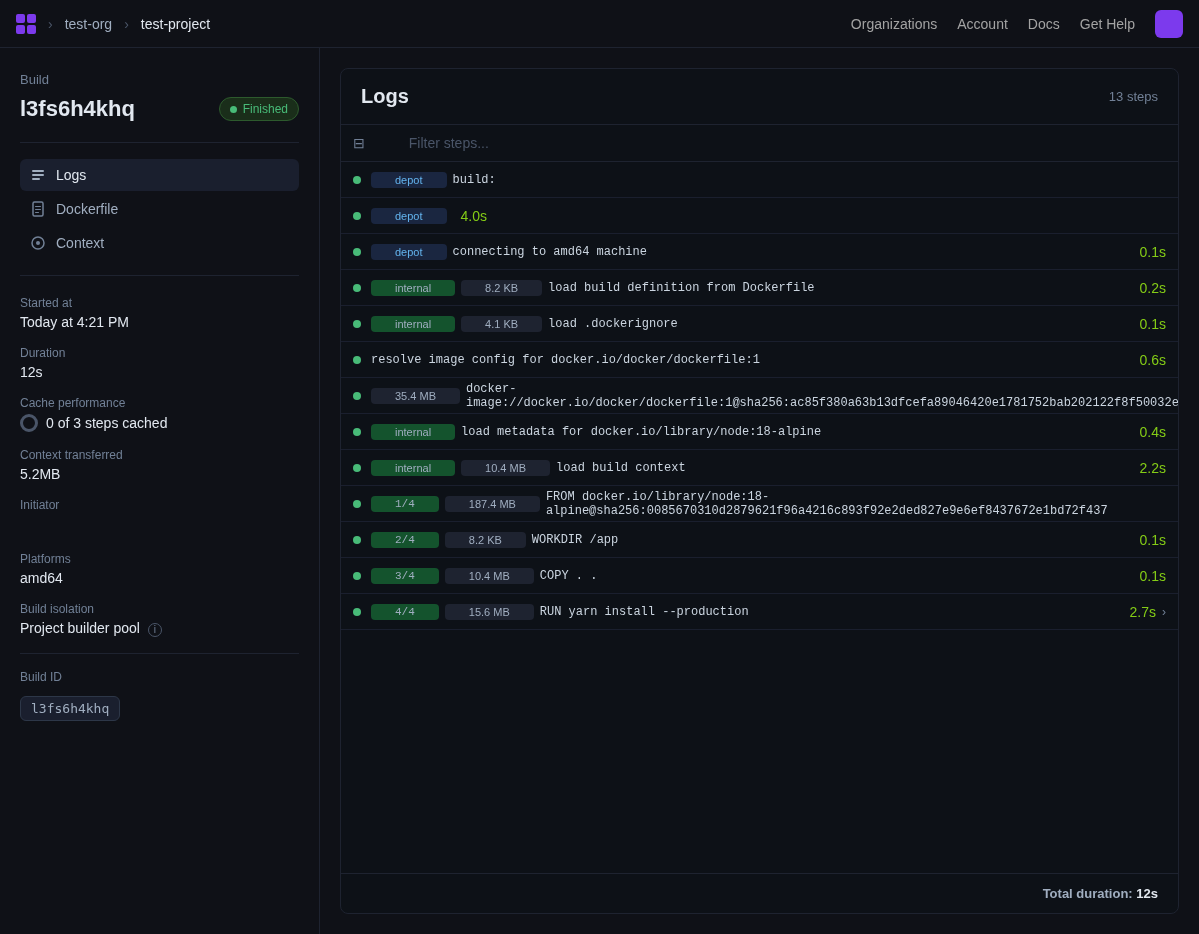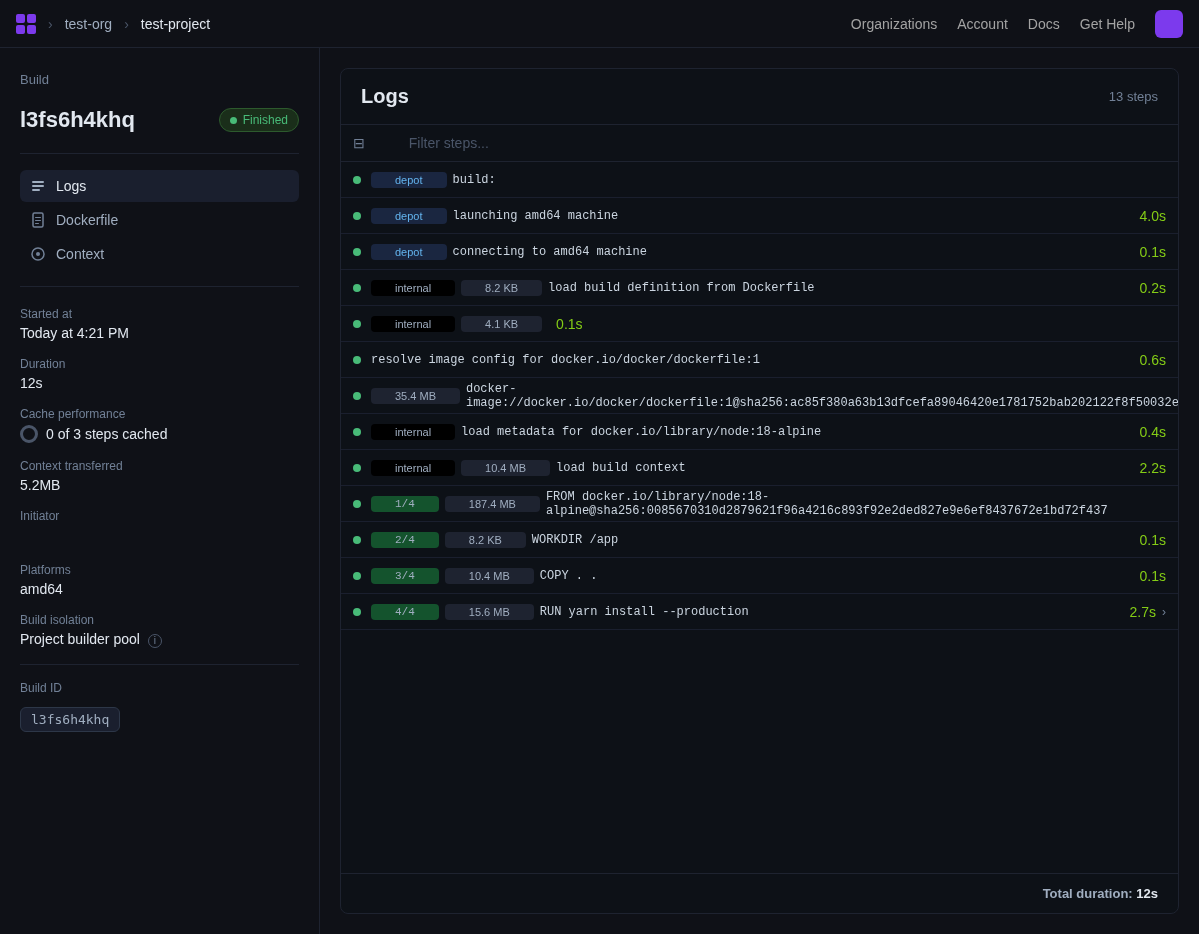"Build" .sidebar-build-label { margin-bottom: 20px -> 9px }
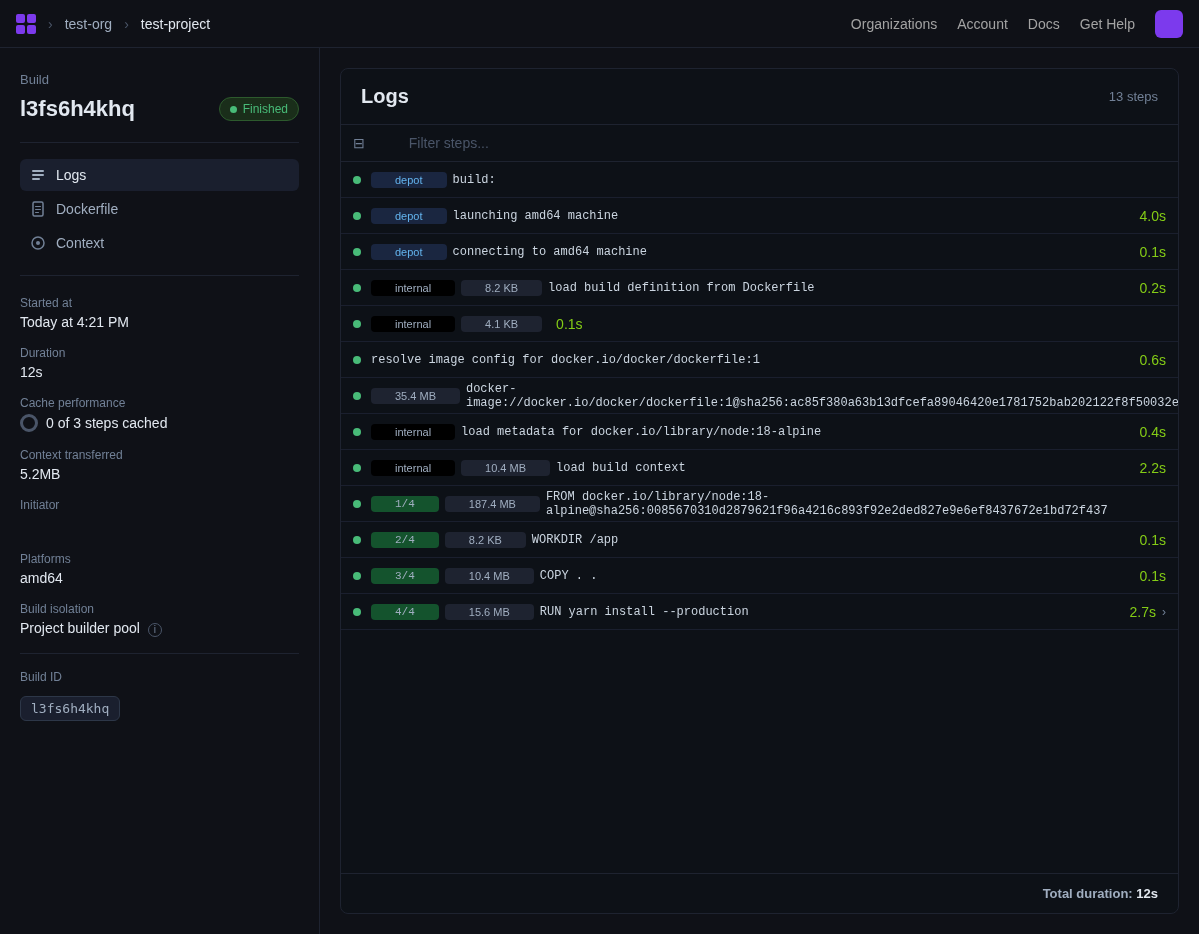"launching amd64 machine" span.log-text { html: <span>launching amd64 machine</span> -> none }
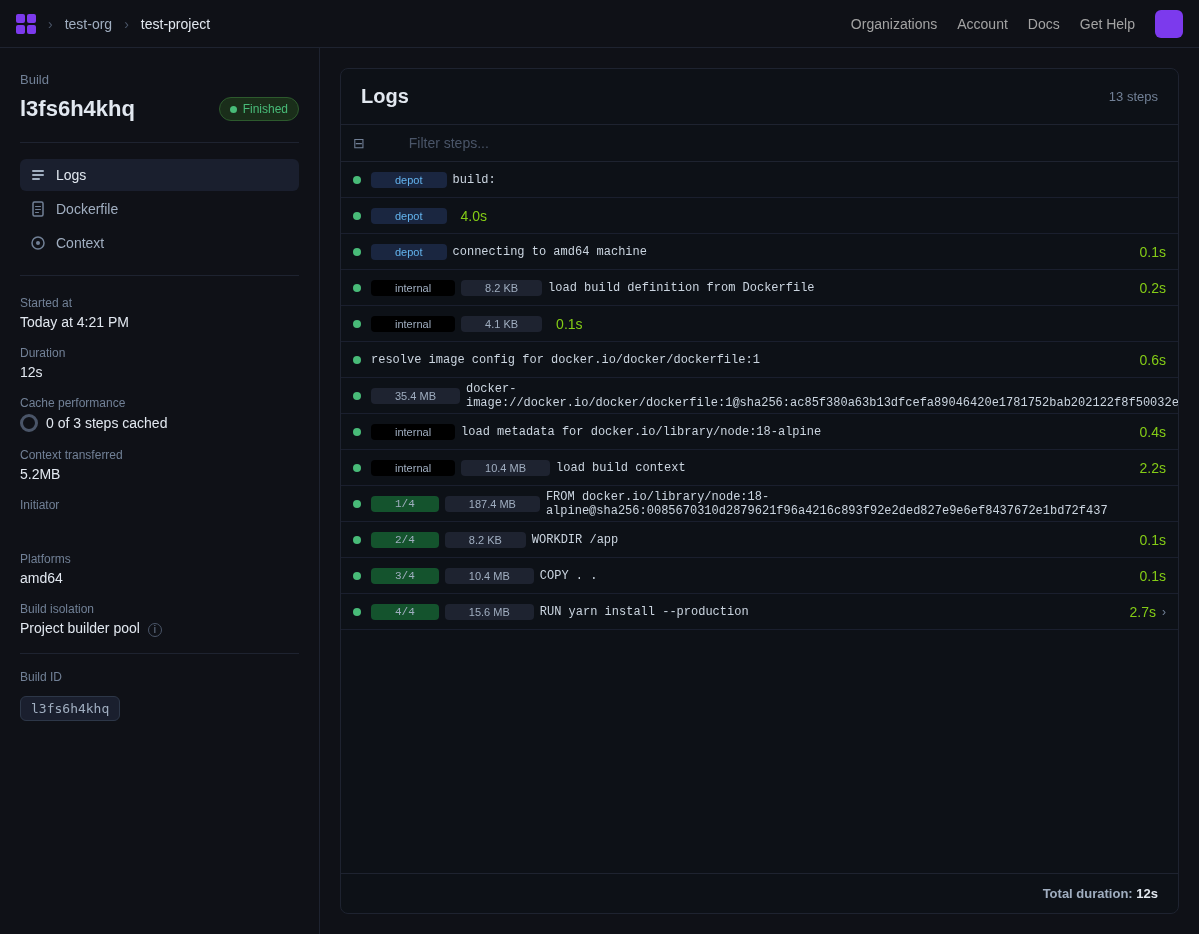"internal" .tag-internal { background: #000000 -> #14532d }
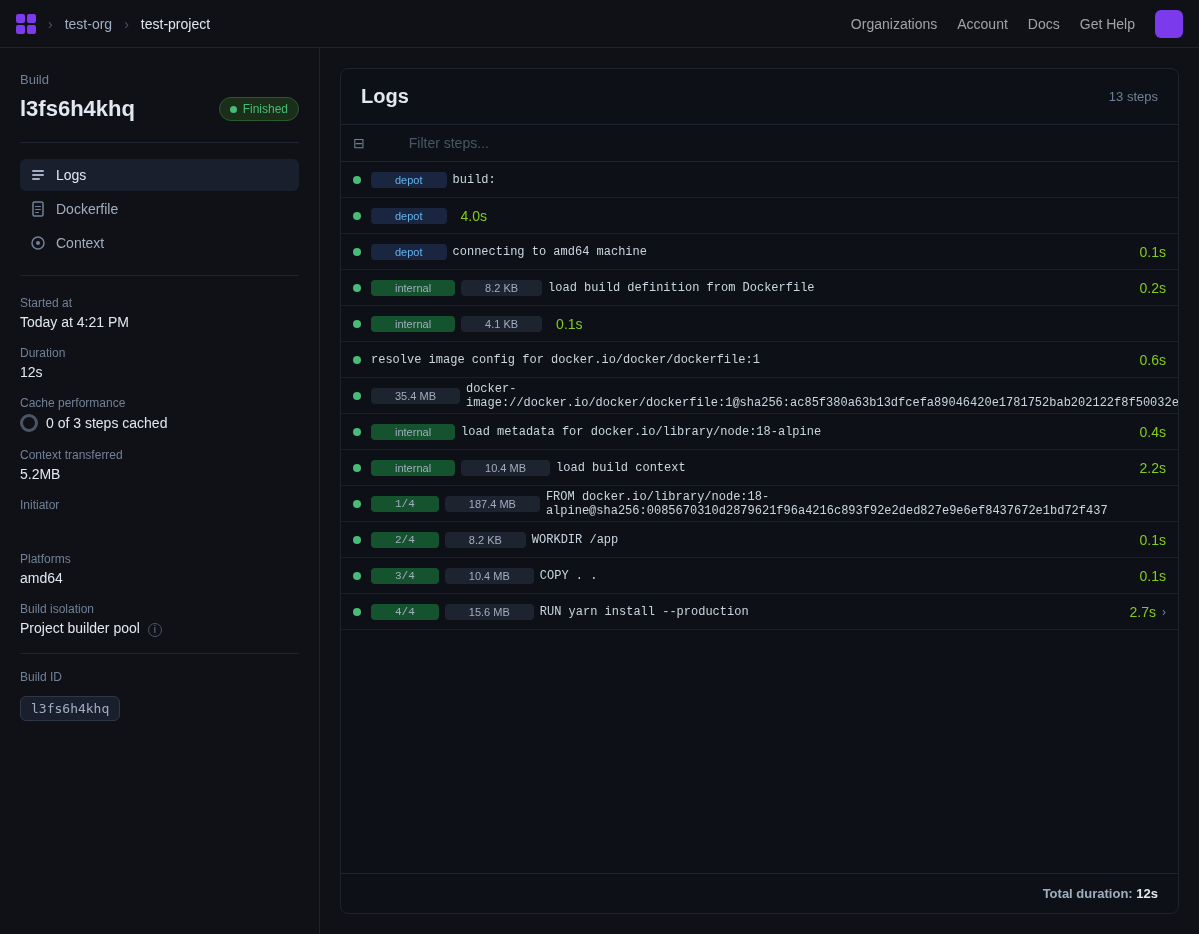"load .dockerignore" span.log-text { html: none -> <span>load .dockerignore</span> }
